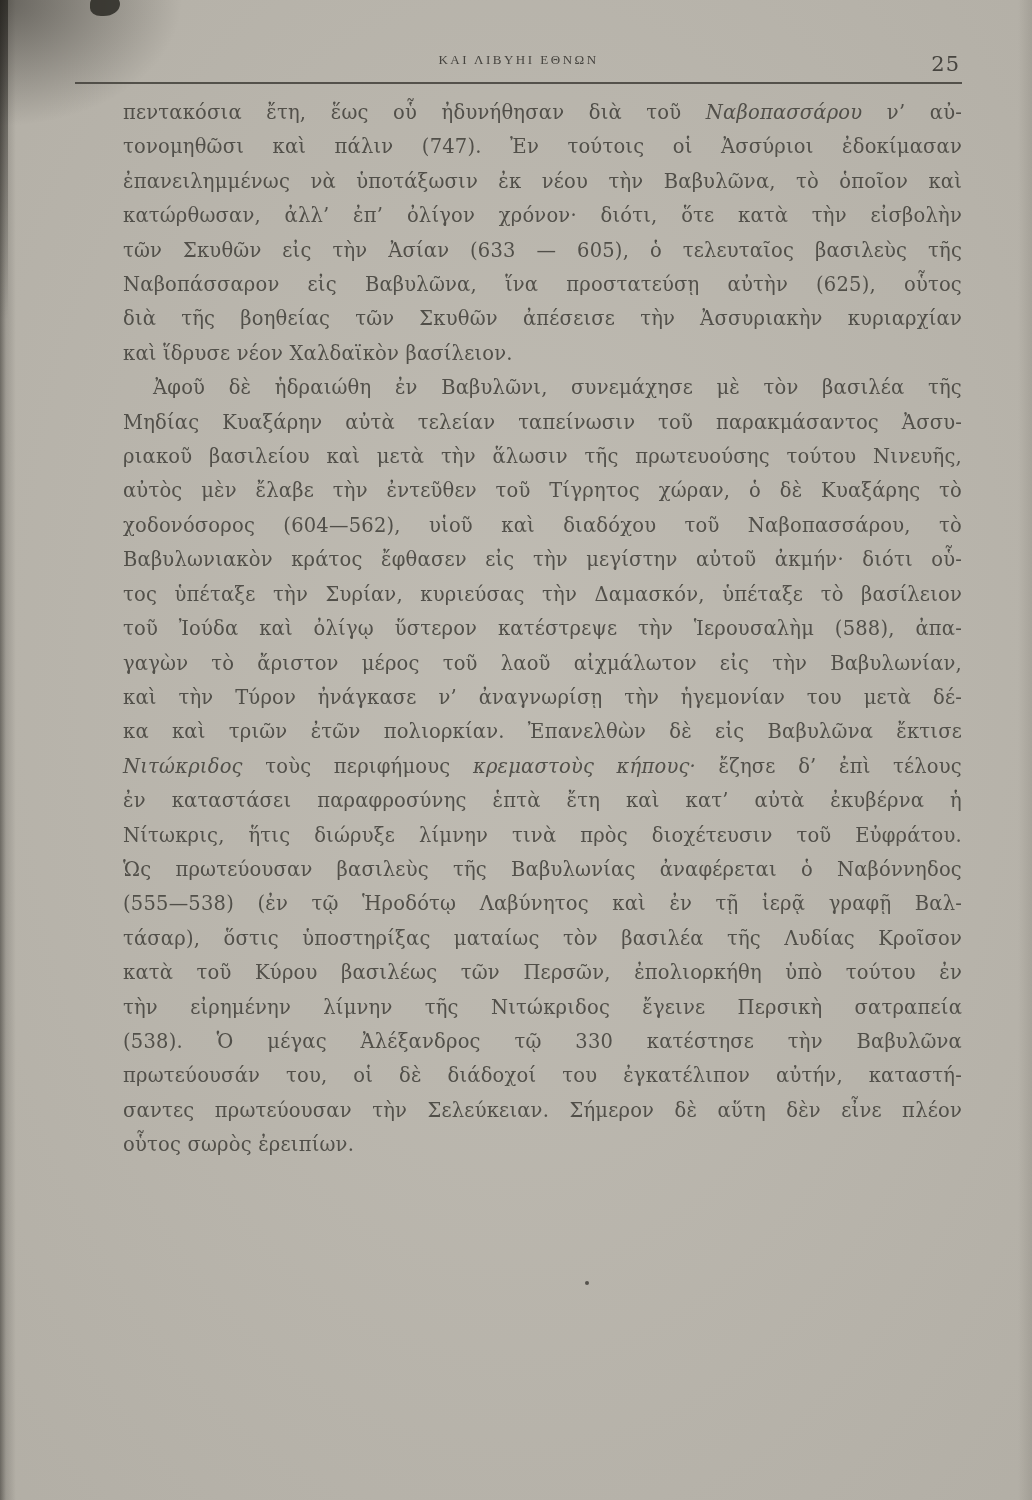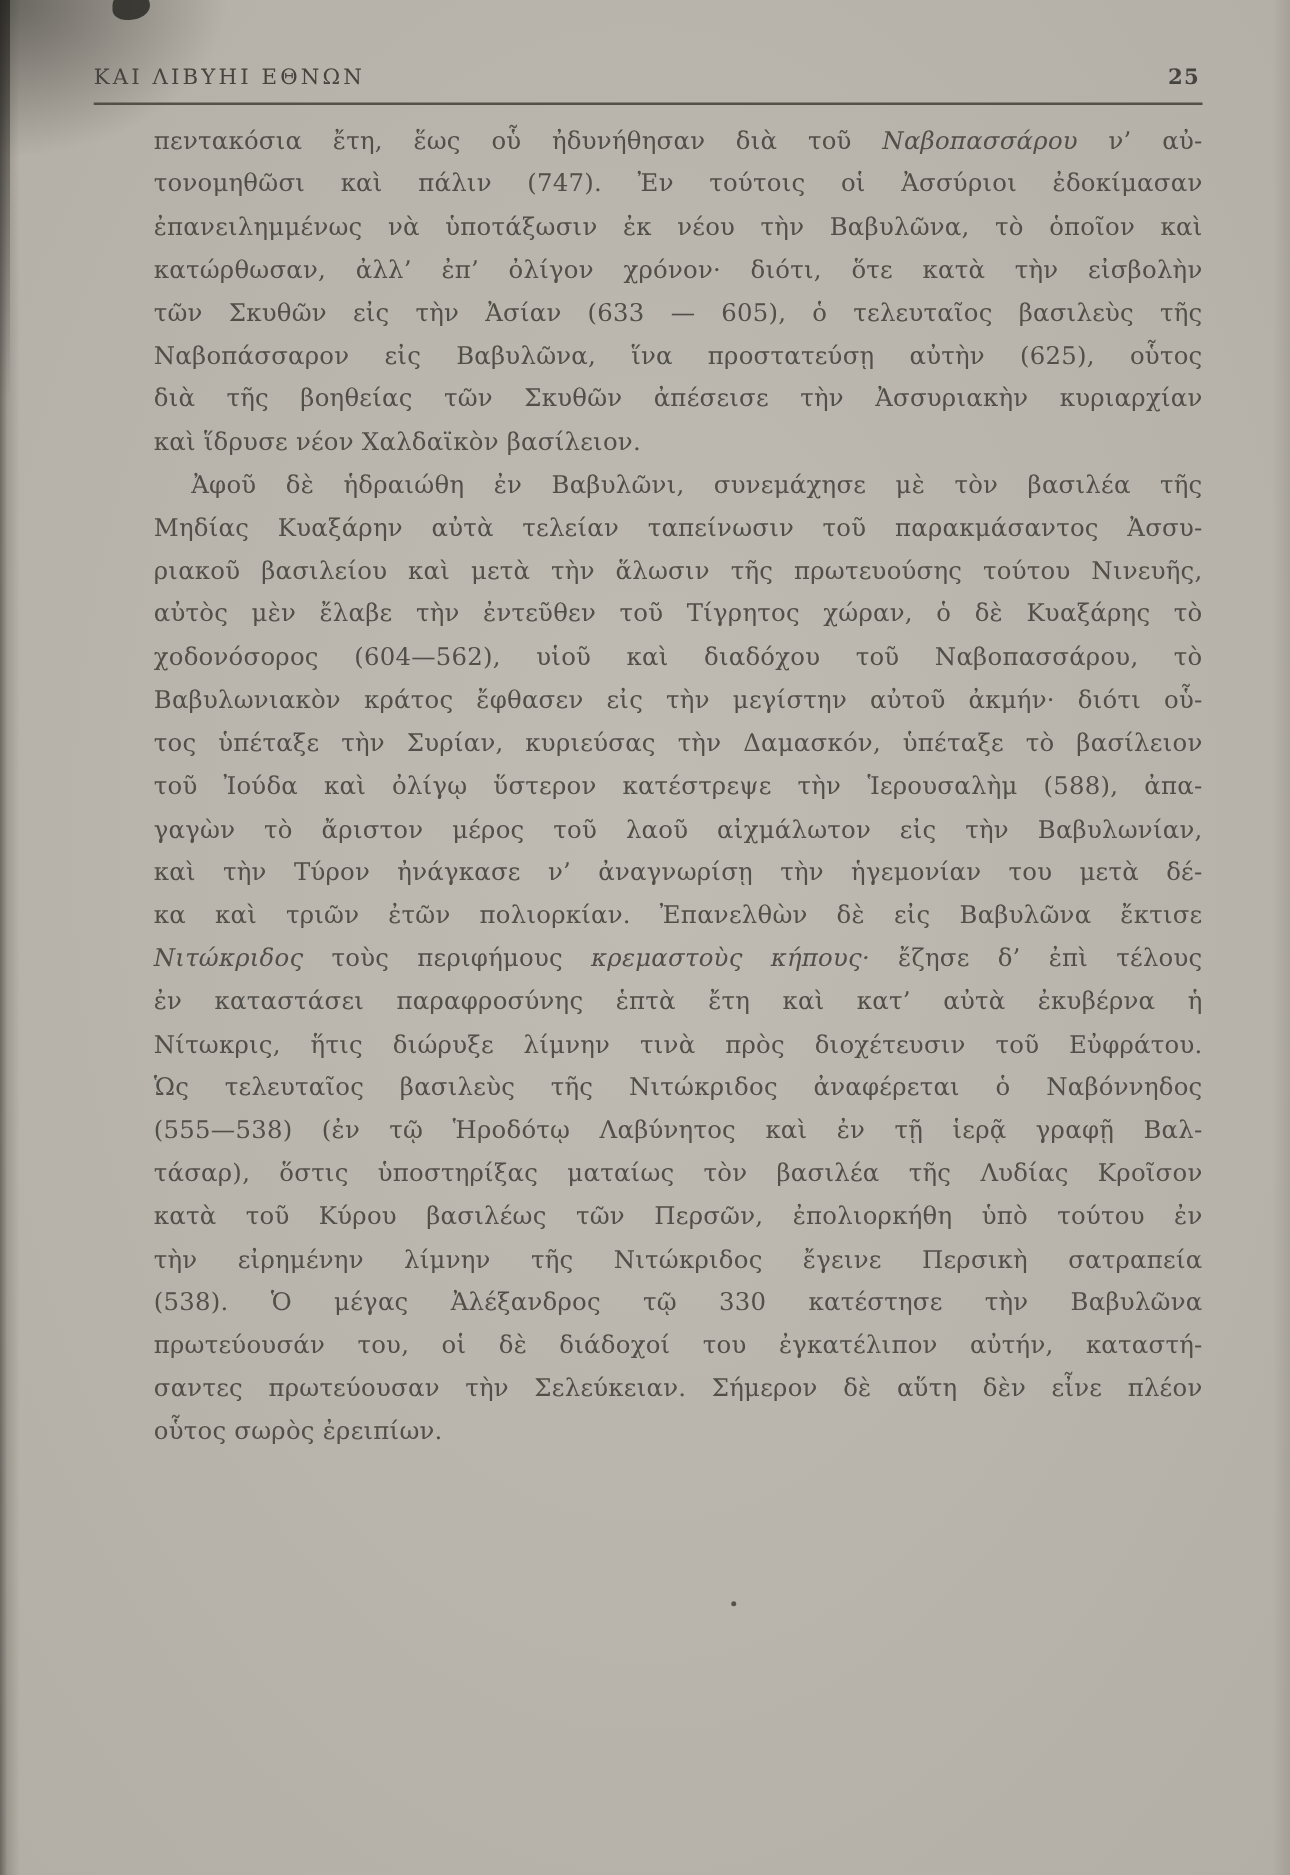"ΚΑΙ ΛΙΒΥΗΙ ΕΘΝΩΝ" .running-title { font-family: none -> Liberation Serif, serif; font-size: 17px -> 13px; text-align: left -> center }
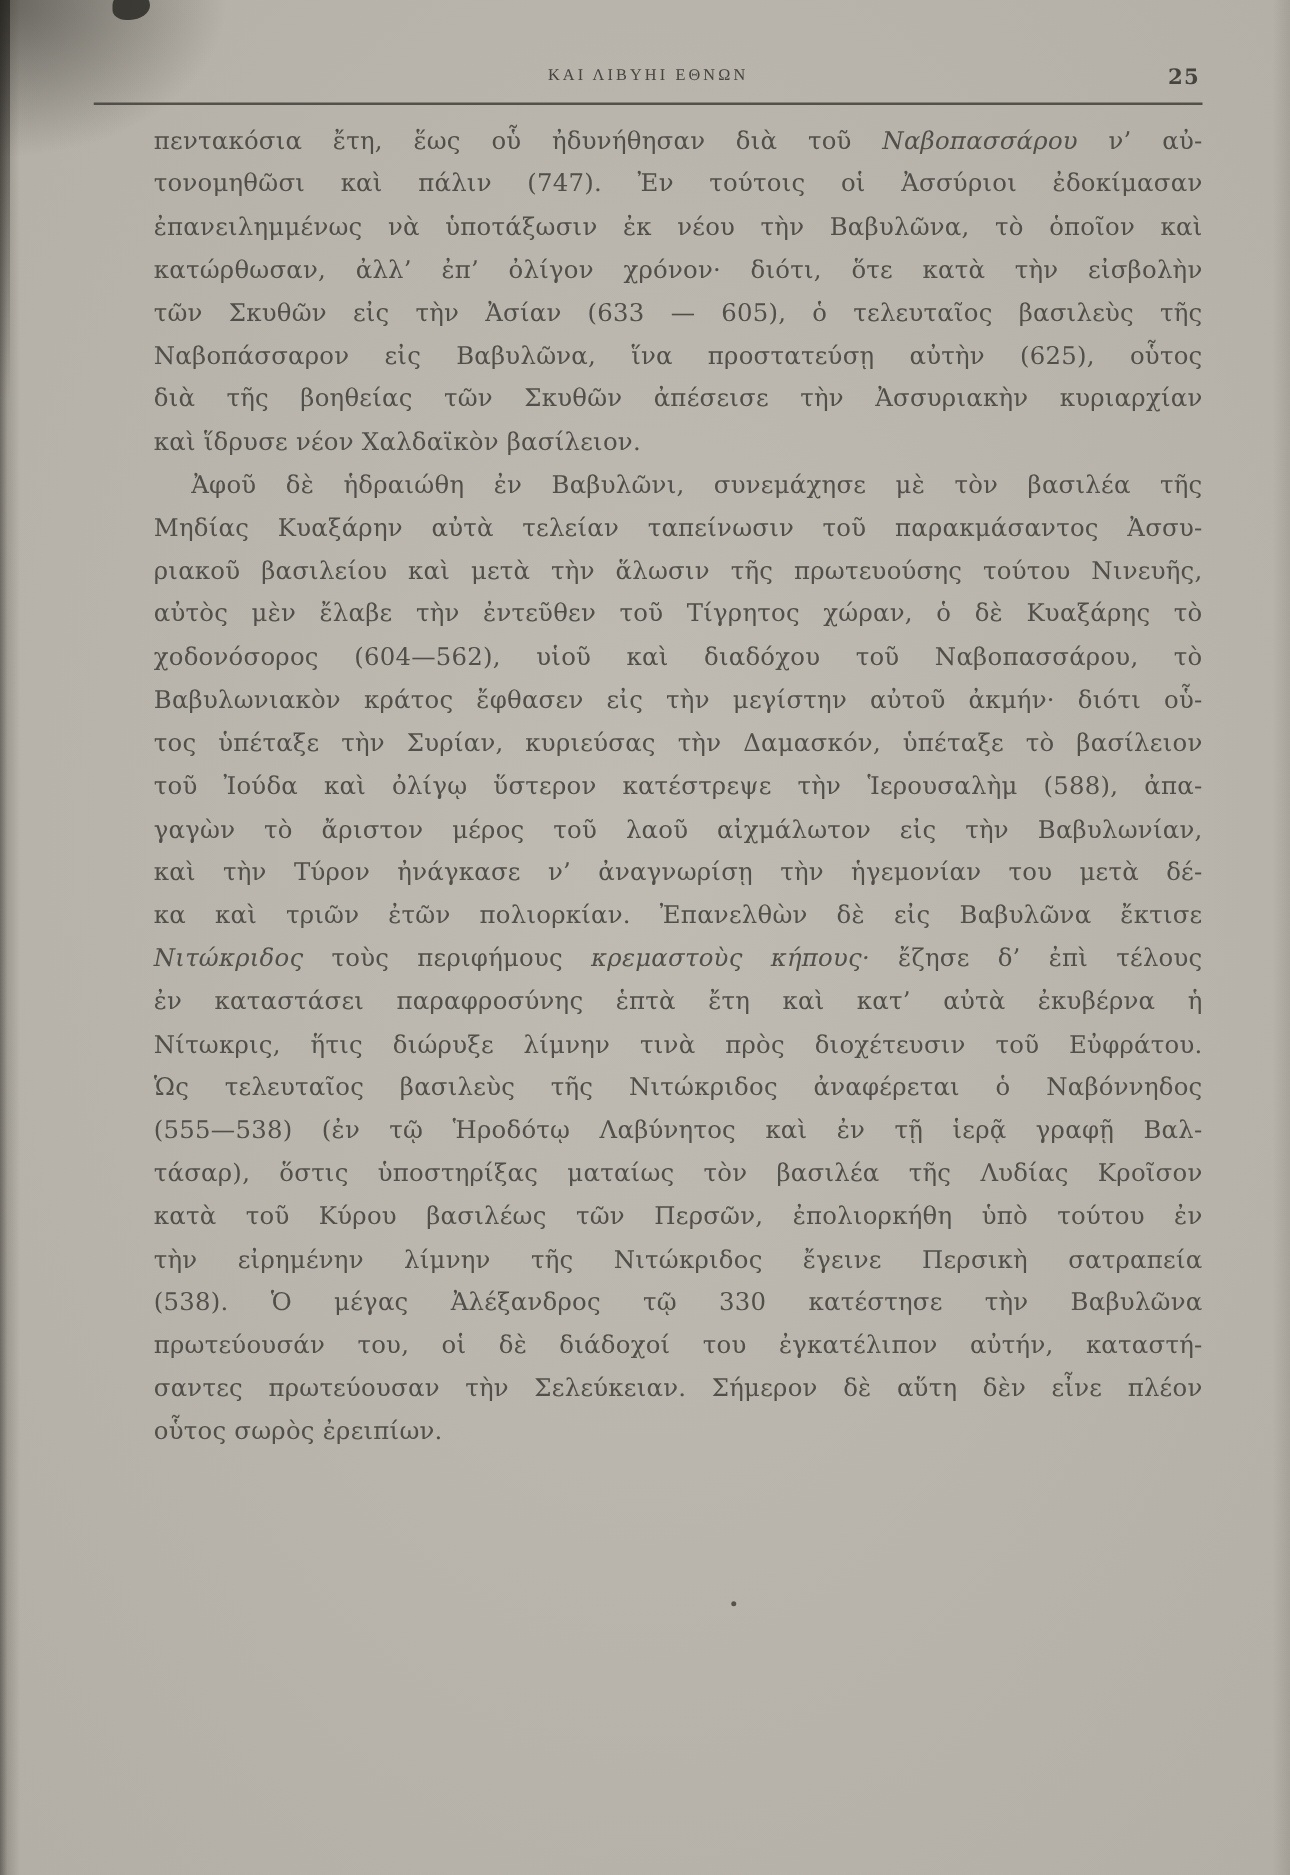"25" .page-number { font-size: 17px -> 21px; font-weight: bold -> none }
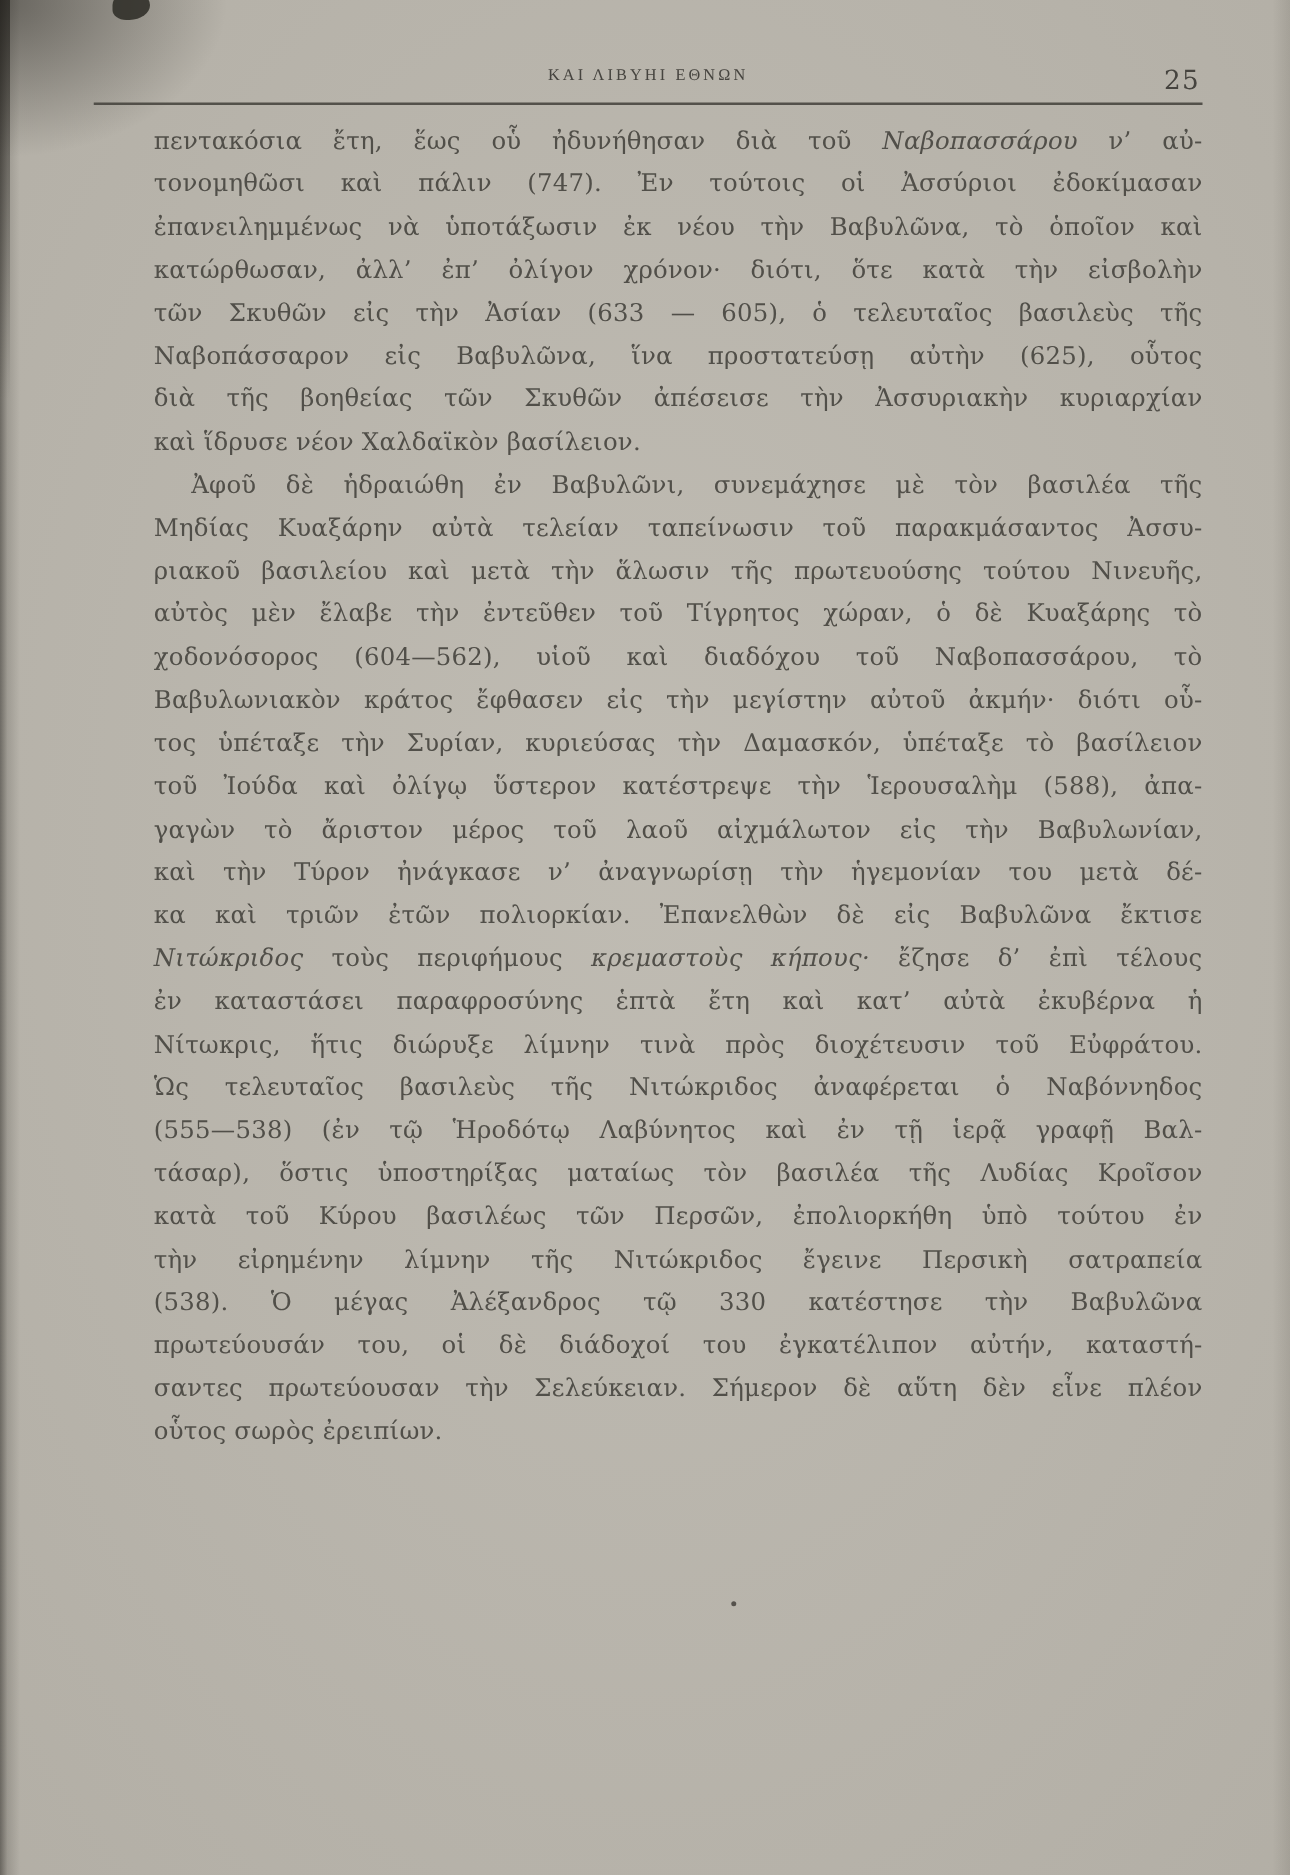"Ὡς τελευταῖος βασιλεὺς τῆς Νιτώκριδος" div.line { text: τελευταῖος βασιλεὺς τῆς Νιτώκριδος -> πρωτεύουσαν βασιλεὺς τῆς Βαβυλωνίας }
